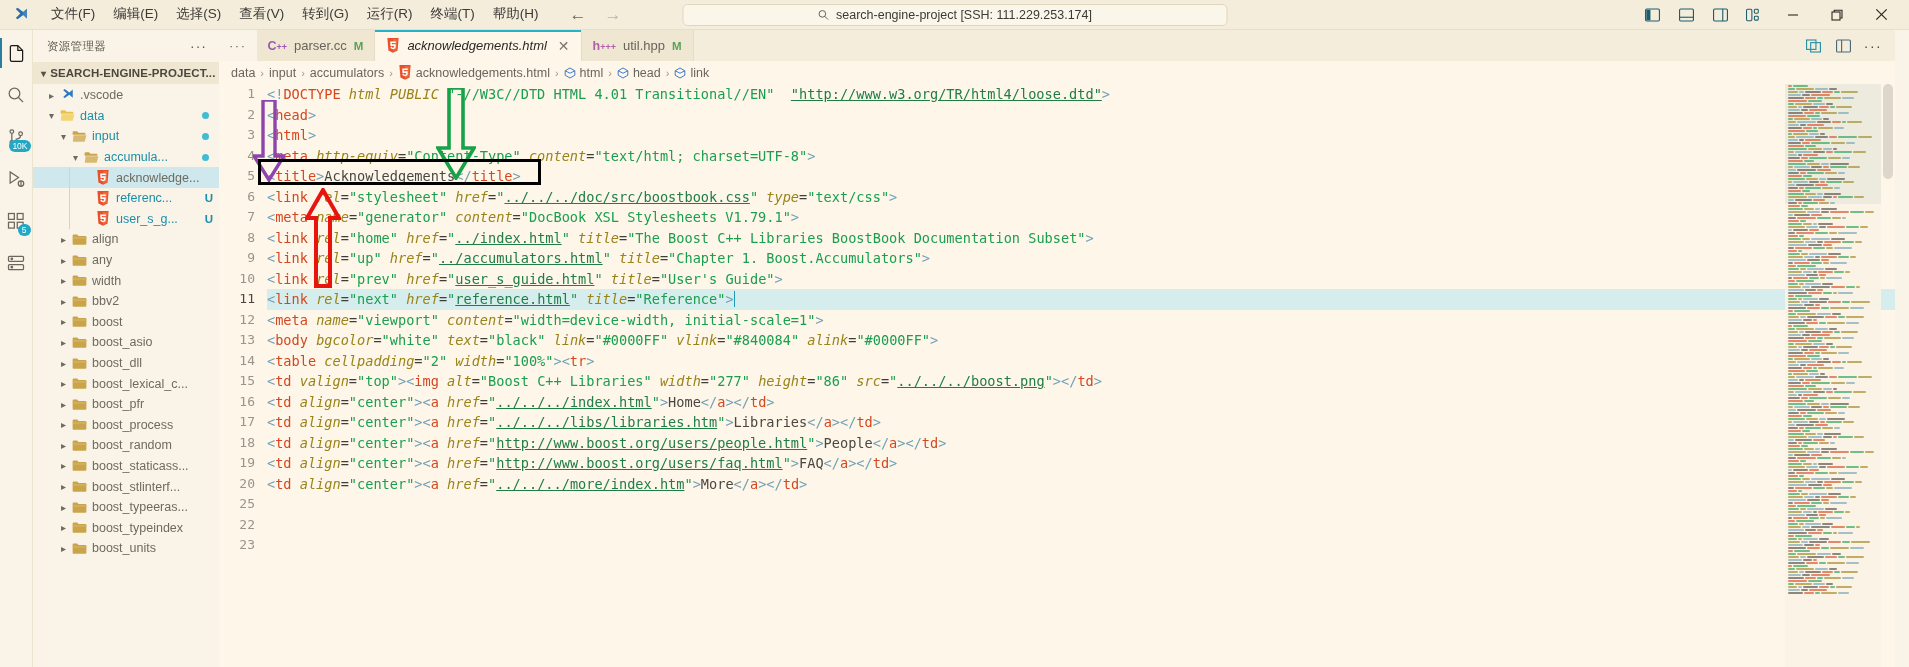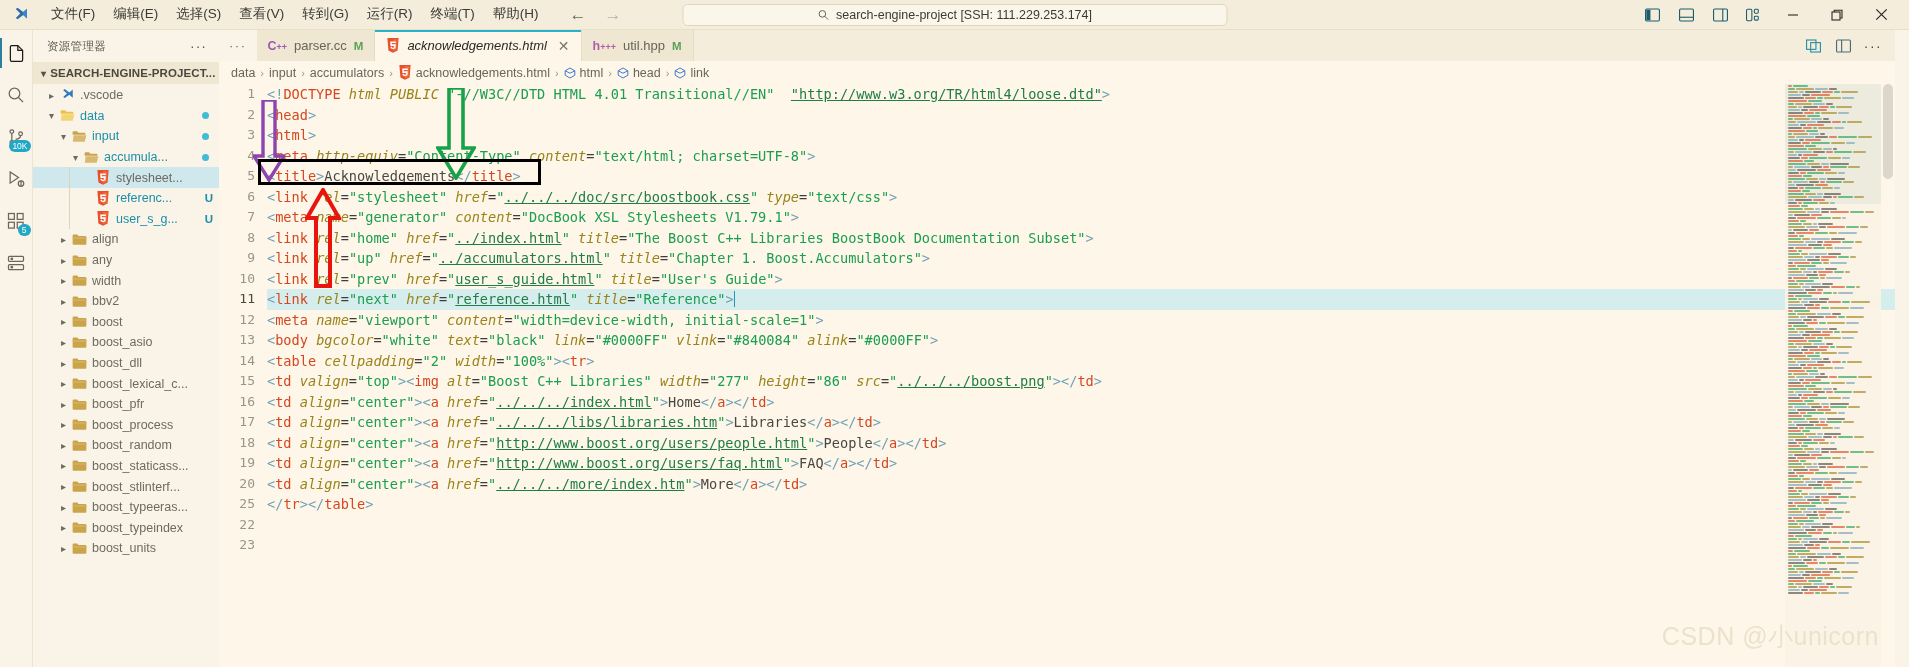"stylesheet..." span.lbl { text: stylesheet -> acknowledge }
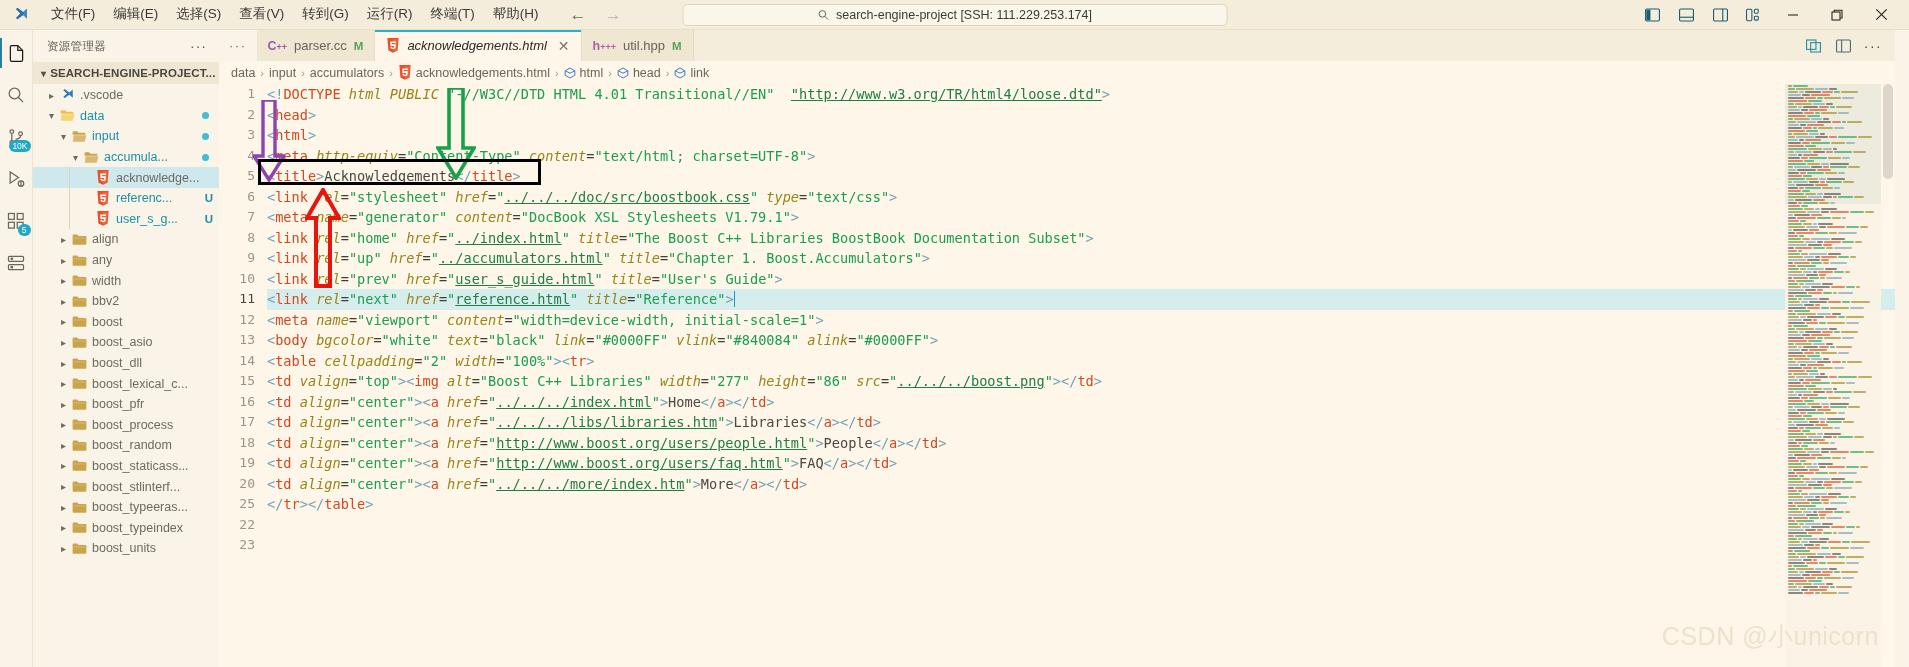"</tr></table>" div.cl { html: <div><span>&lt;/</span><span>tr</span><span>&gt;</span><span>&lt;/</span><span>table</span><span>&gt;</span></div> -> none }
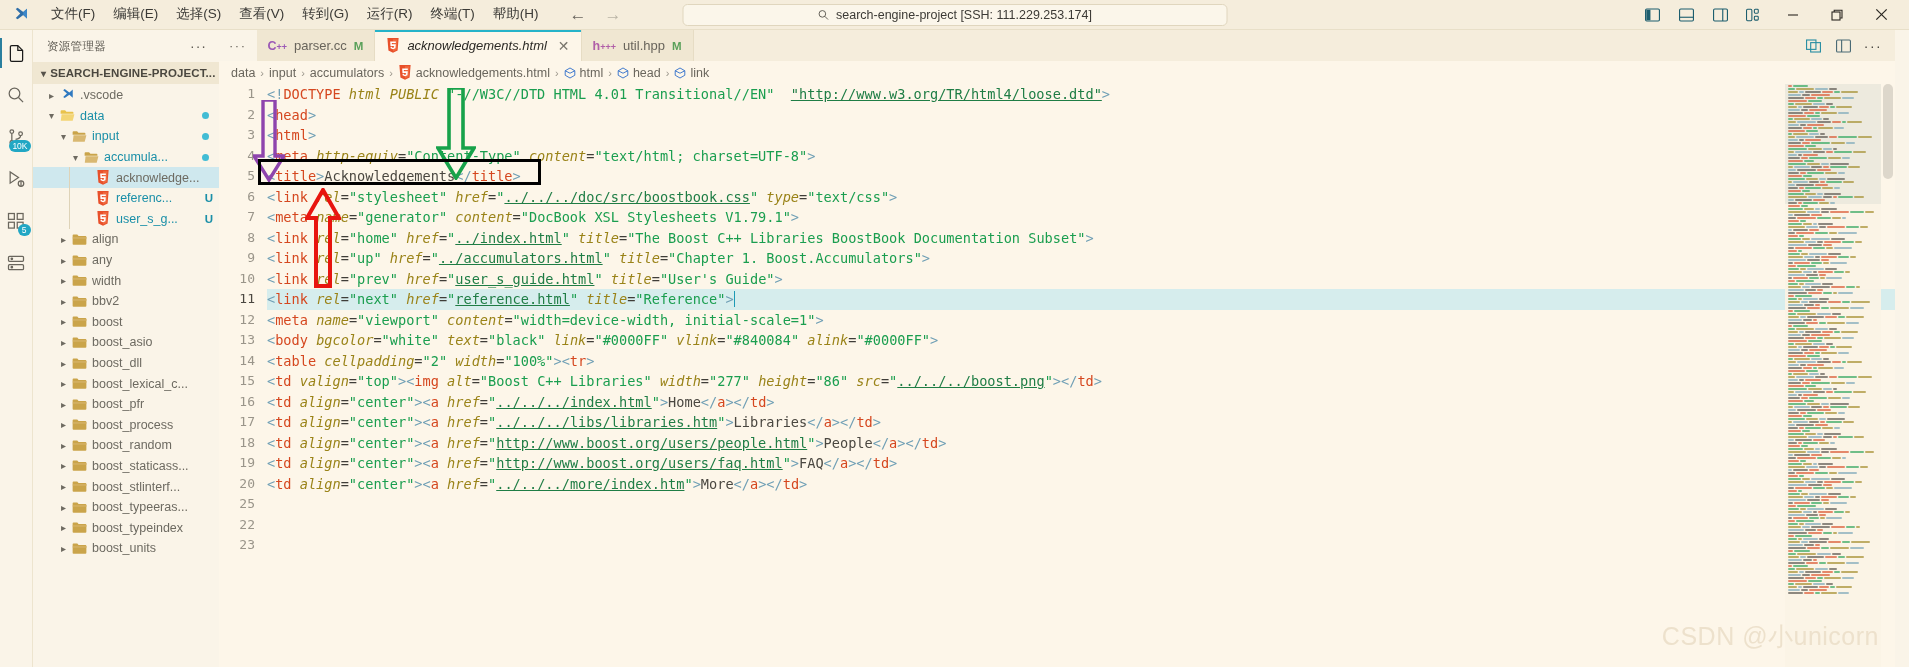"CSDN @小unicorn" div.watermark { html: <div>CSDN @小unicorn</div> -> none }
